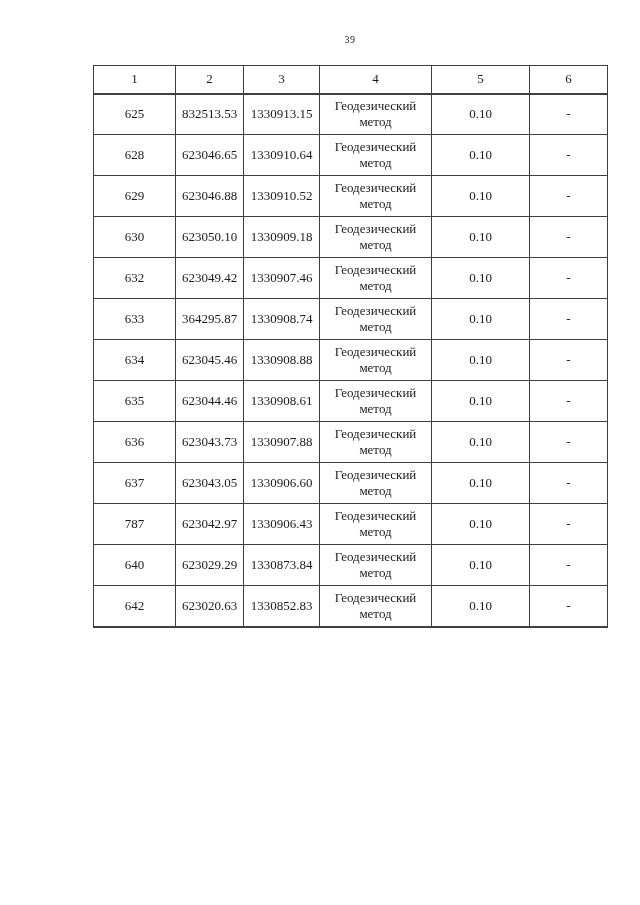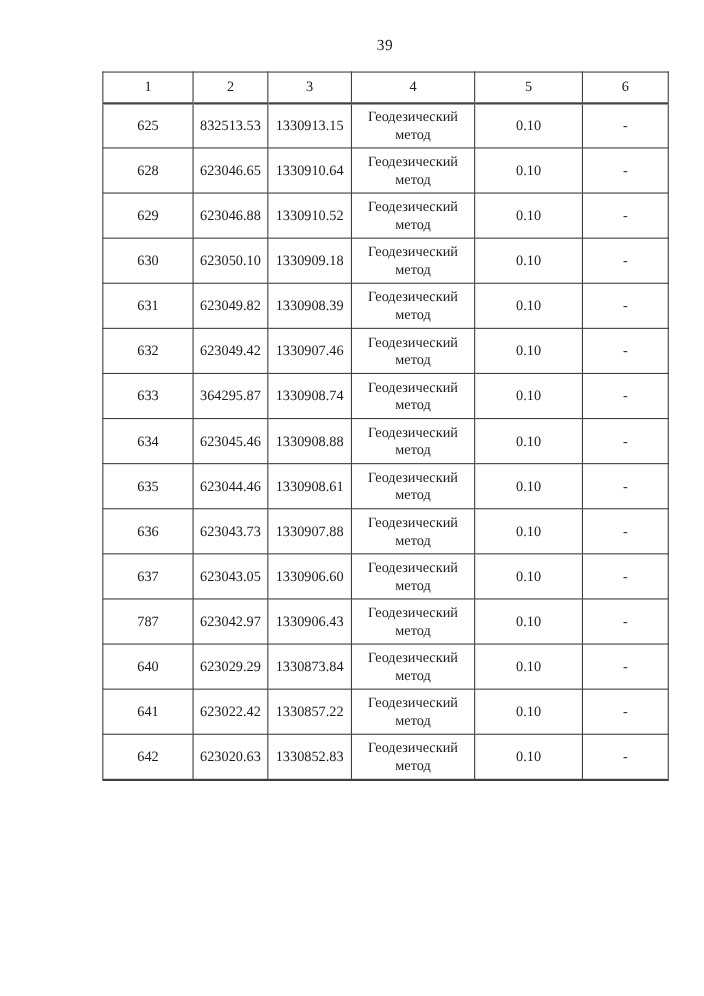"39" .page-number { font-size: 14px -> 10px }
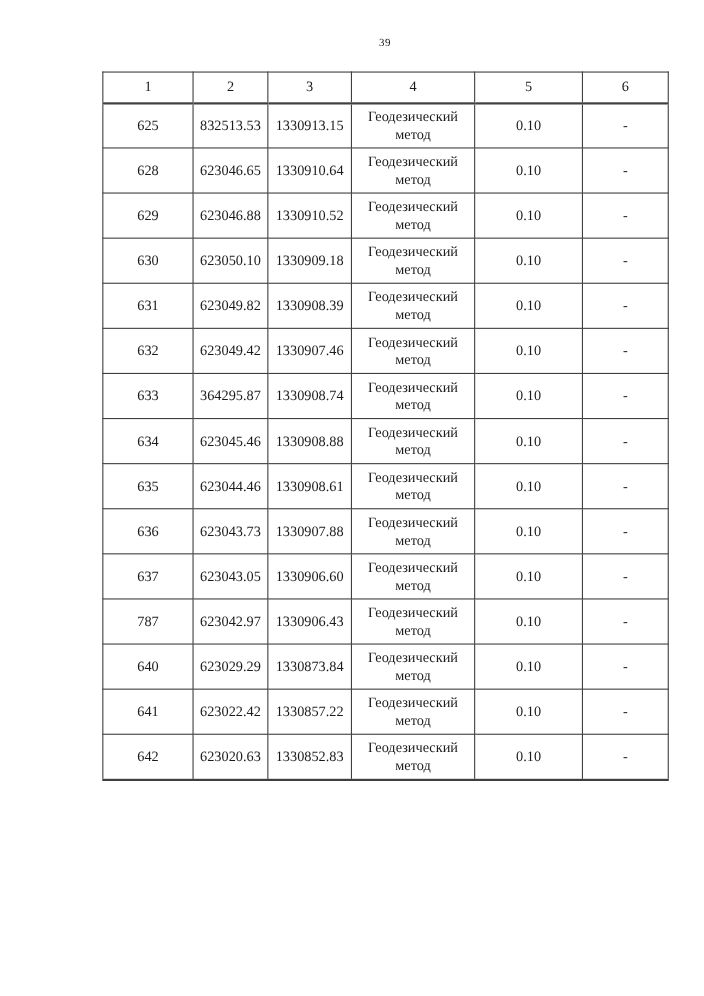"631" tr { html: <tr> <td>631</td> <td>623049.82</td> <td>1330908.39</td> <td>Геодезический метод</td> <td>0.10</td> <td>-</td> </tr> -> none }
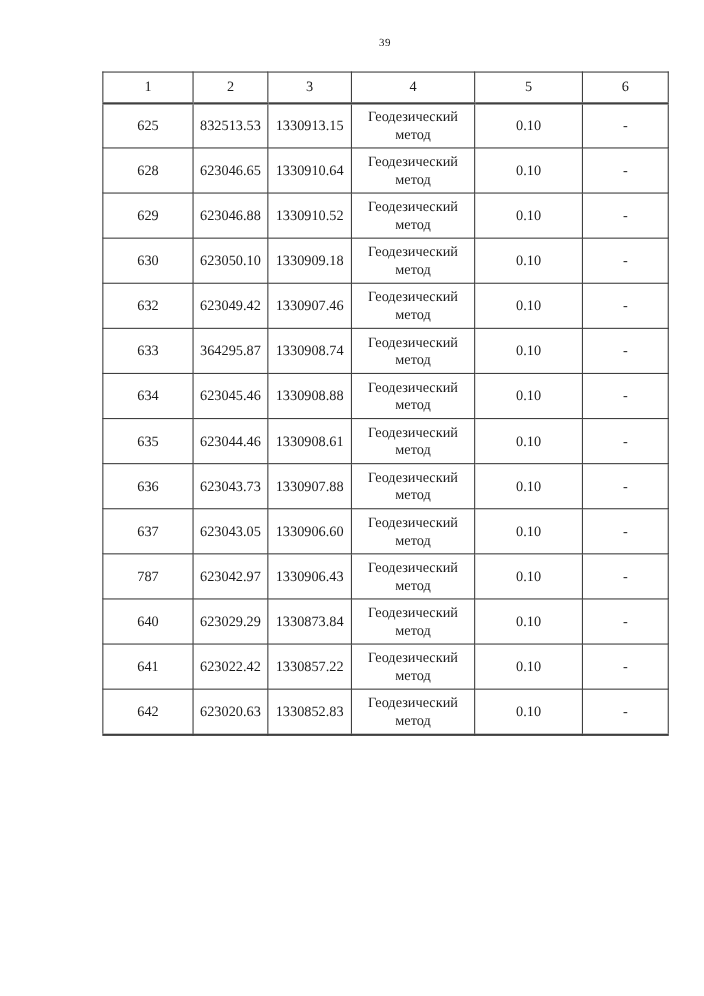"641" tr { html: <tr> <td>641</td> <td>623022.42</td> <td>1330857.22</td> <td>Геодезический метод</td> <td>0.10</td> <td>-</td> </tr> -> none }
